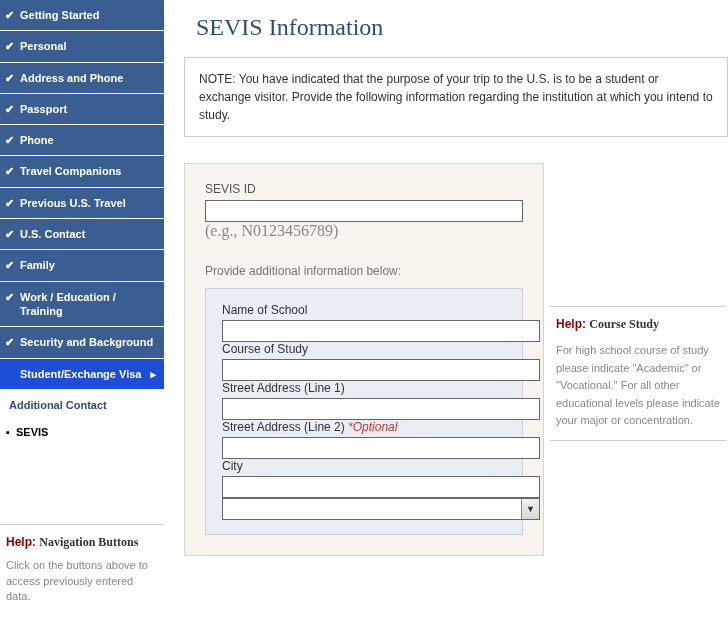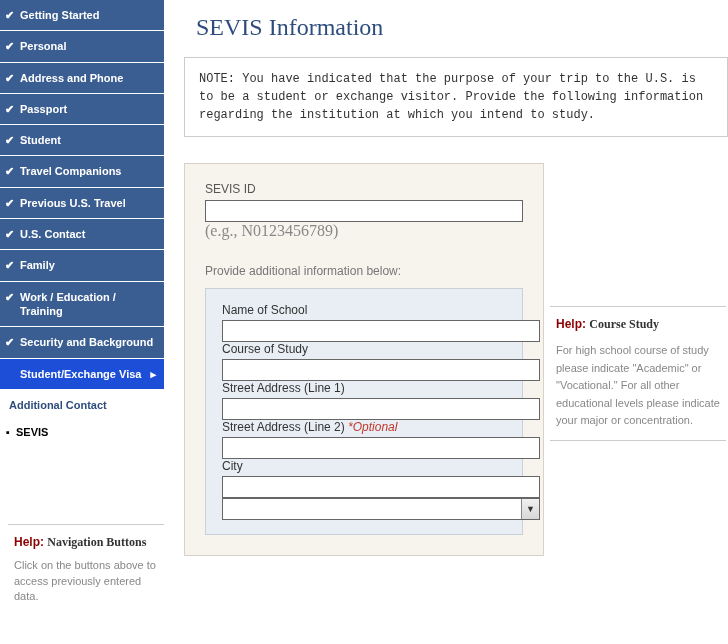"NOTE: You have indicated that" .note-box { font-family: Liberation Mono, monospace -> Liberation Sans, sans-serif }
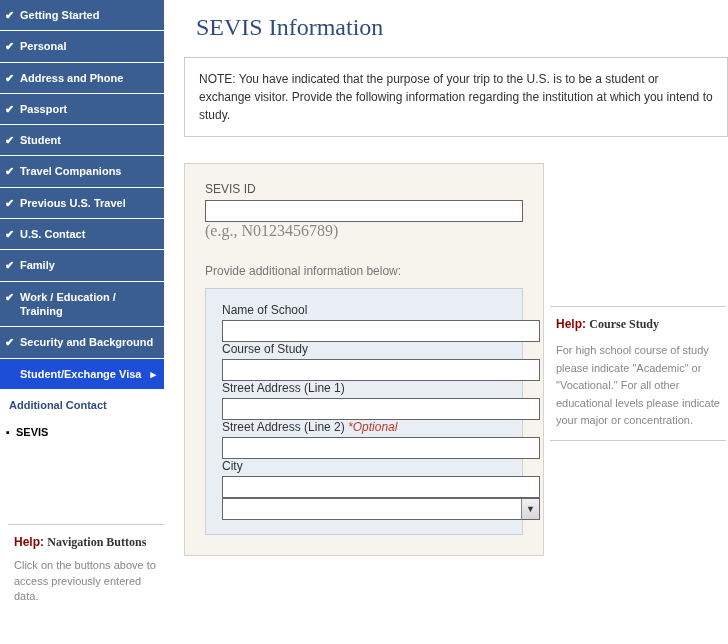"Student" span { text: Student -> Phone }
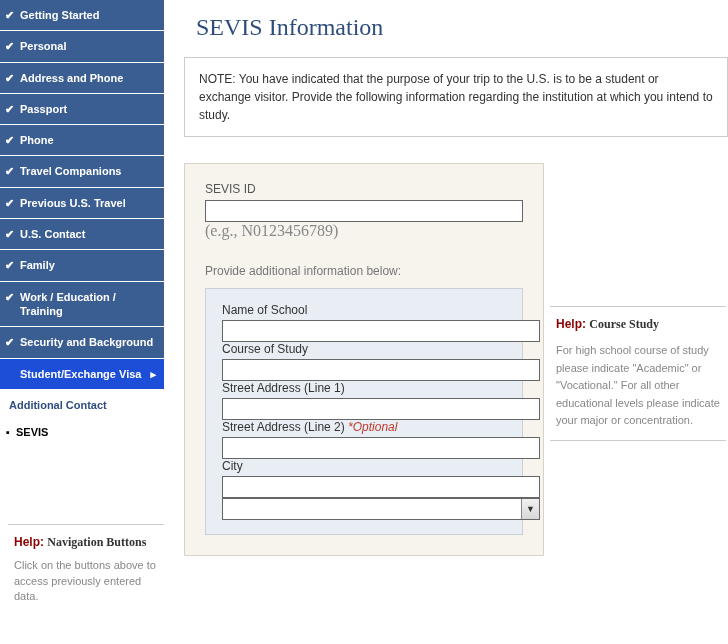"Help: Navigation Buttons" .help-box { margin-left: 8px -> none }
